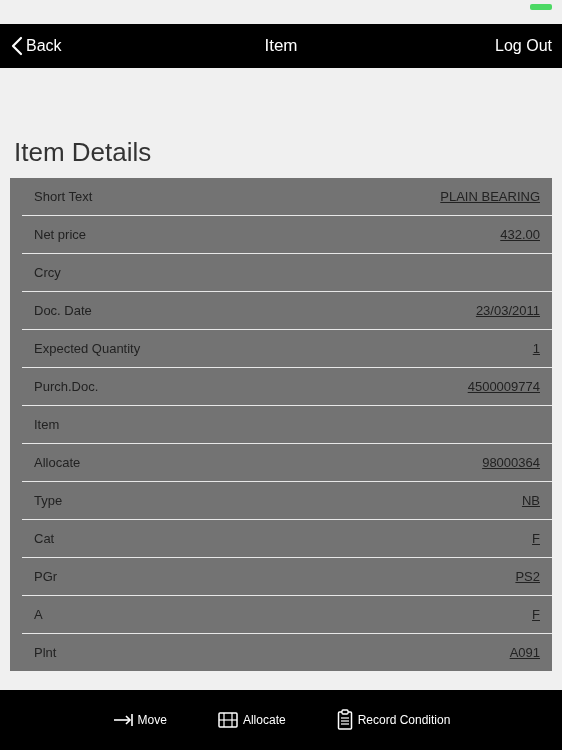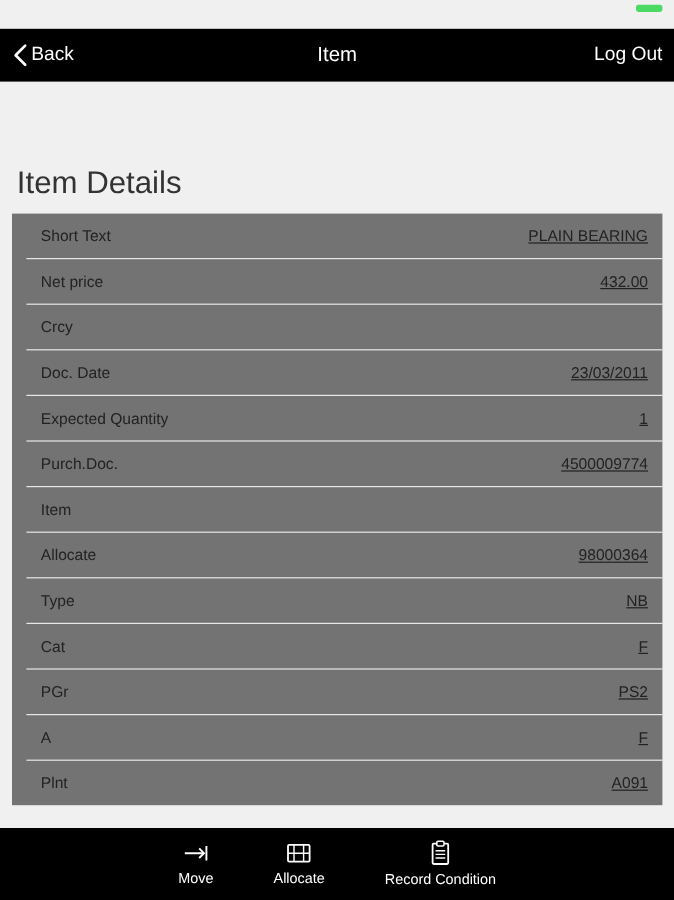"Move" .tool-item { flex-direction: column -> row }
